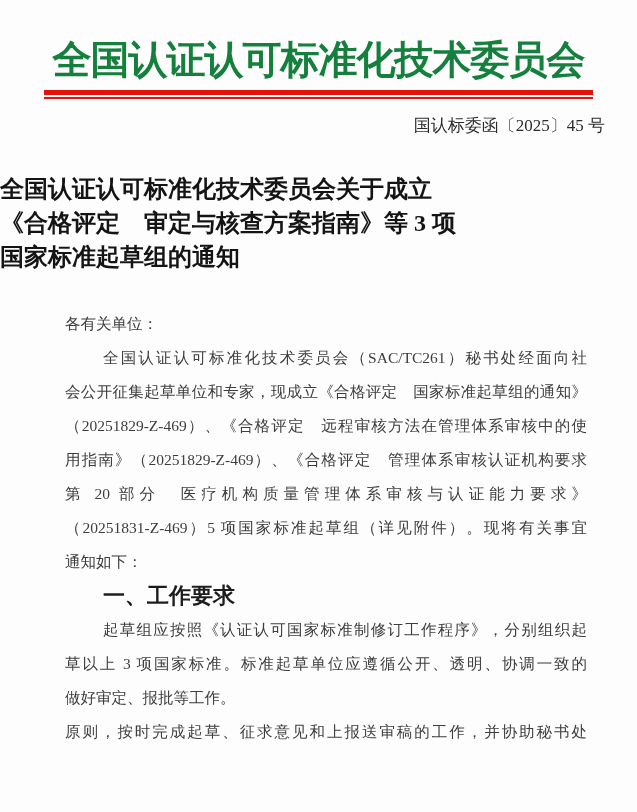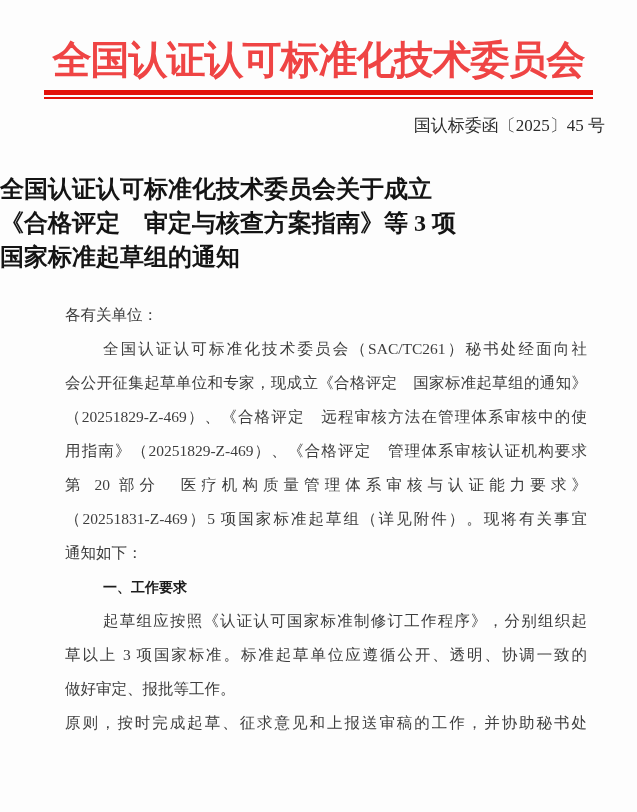"全国认证认可标准化技术委员会" .letterhead-title { color: #ef4444 -> #15803d }
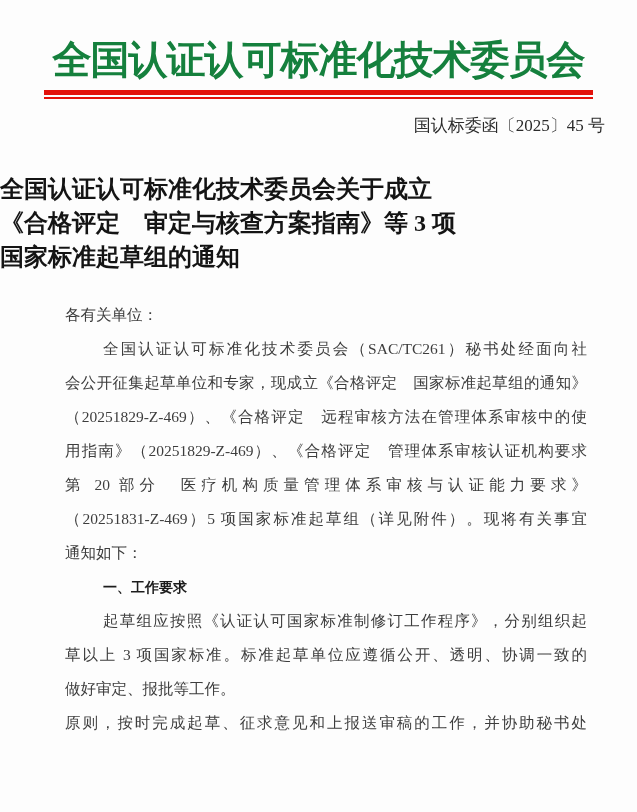"各有关单位：" .doc-body { margin: 24px 50px 0 65px -> 33px 50px 0 65px }
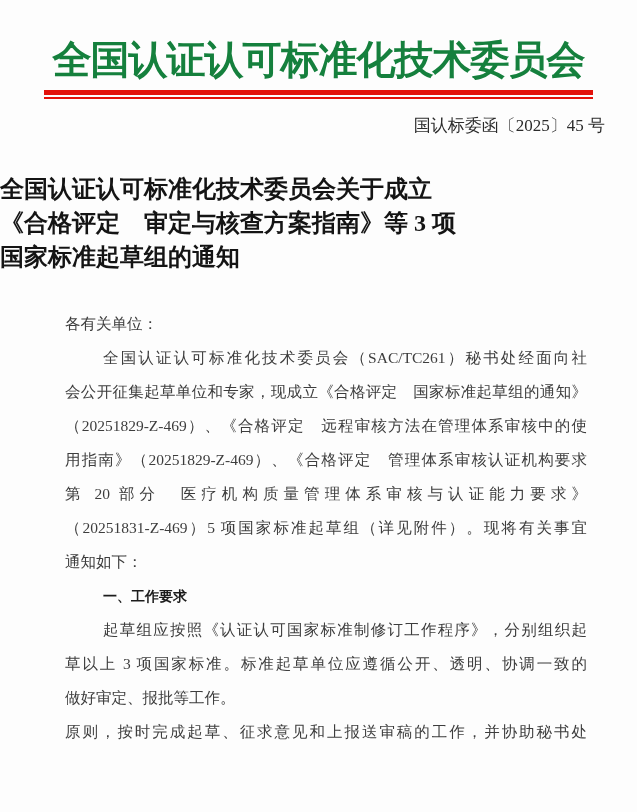"一、工作要求" .line.heading { font-size: 14px -> 22px }
